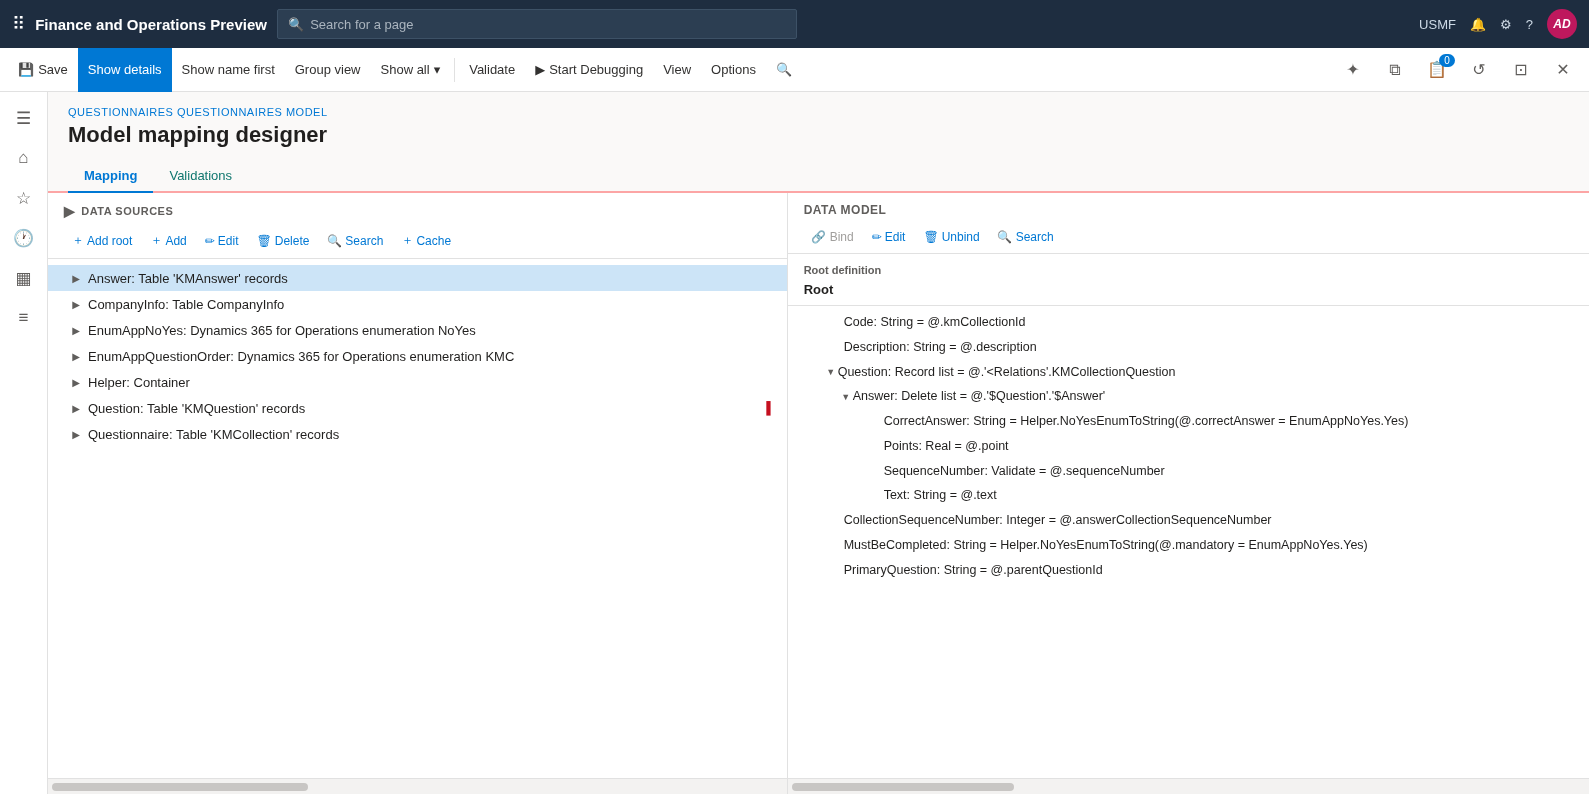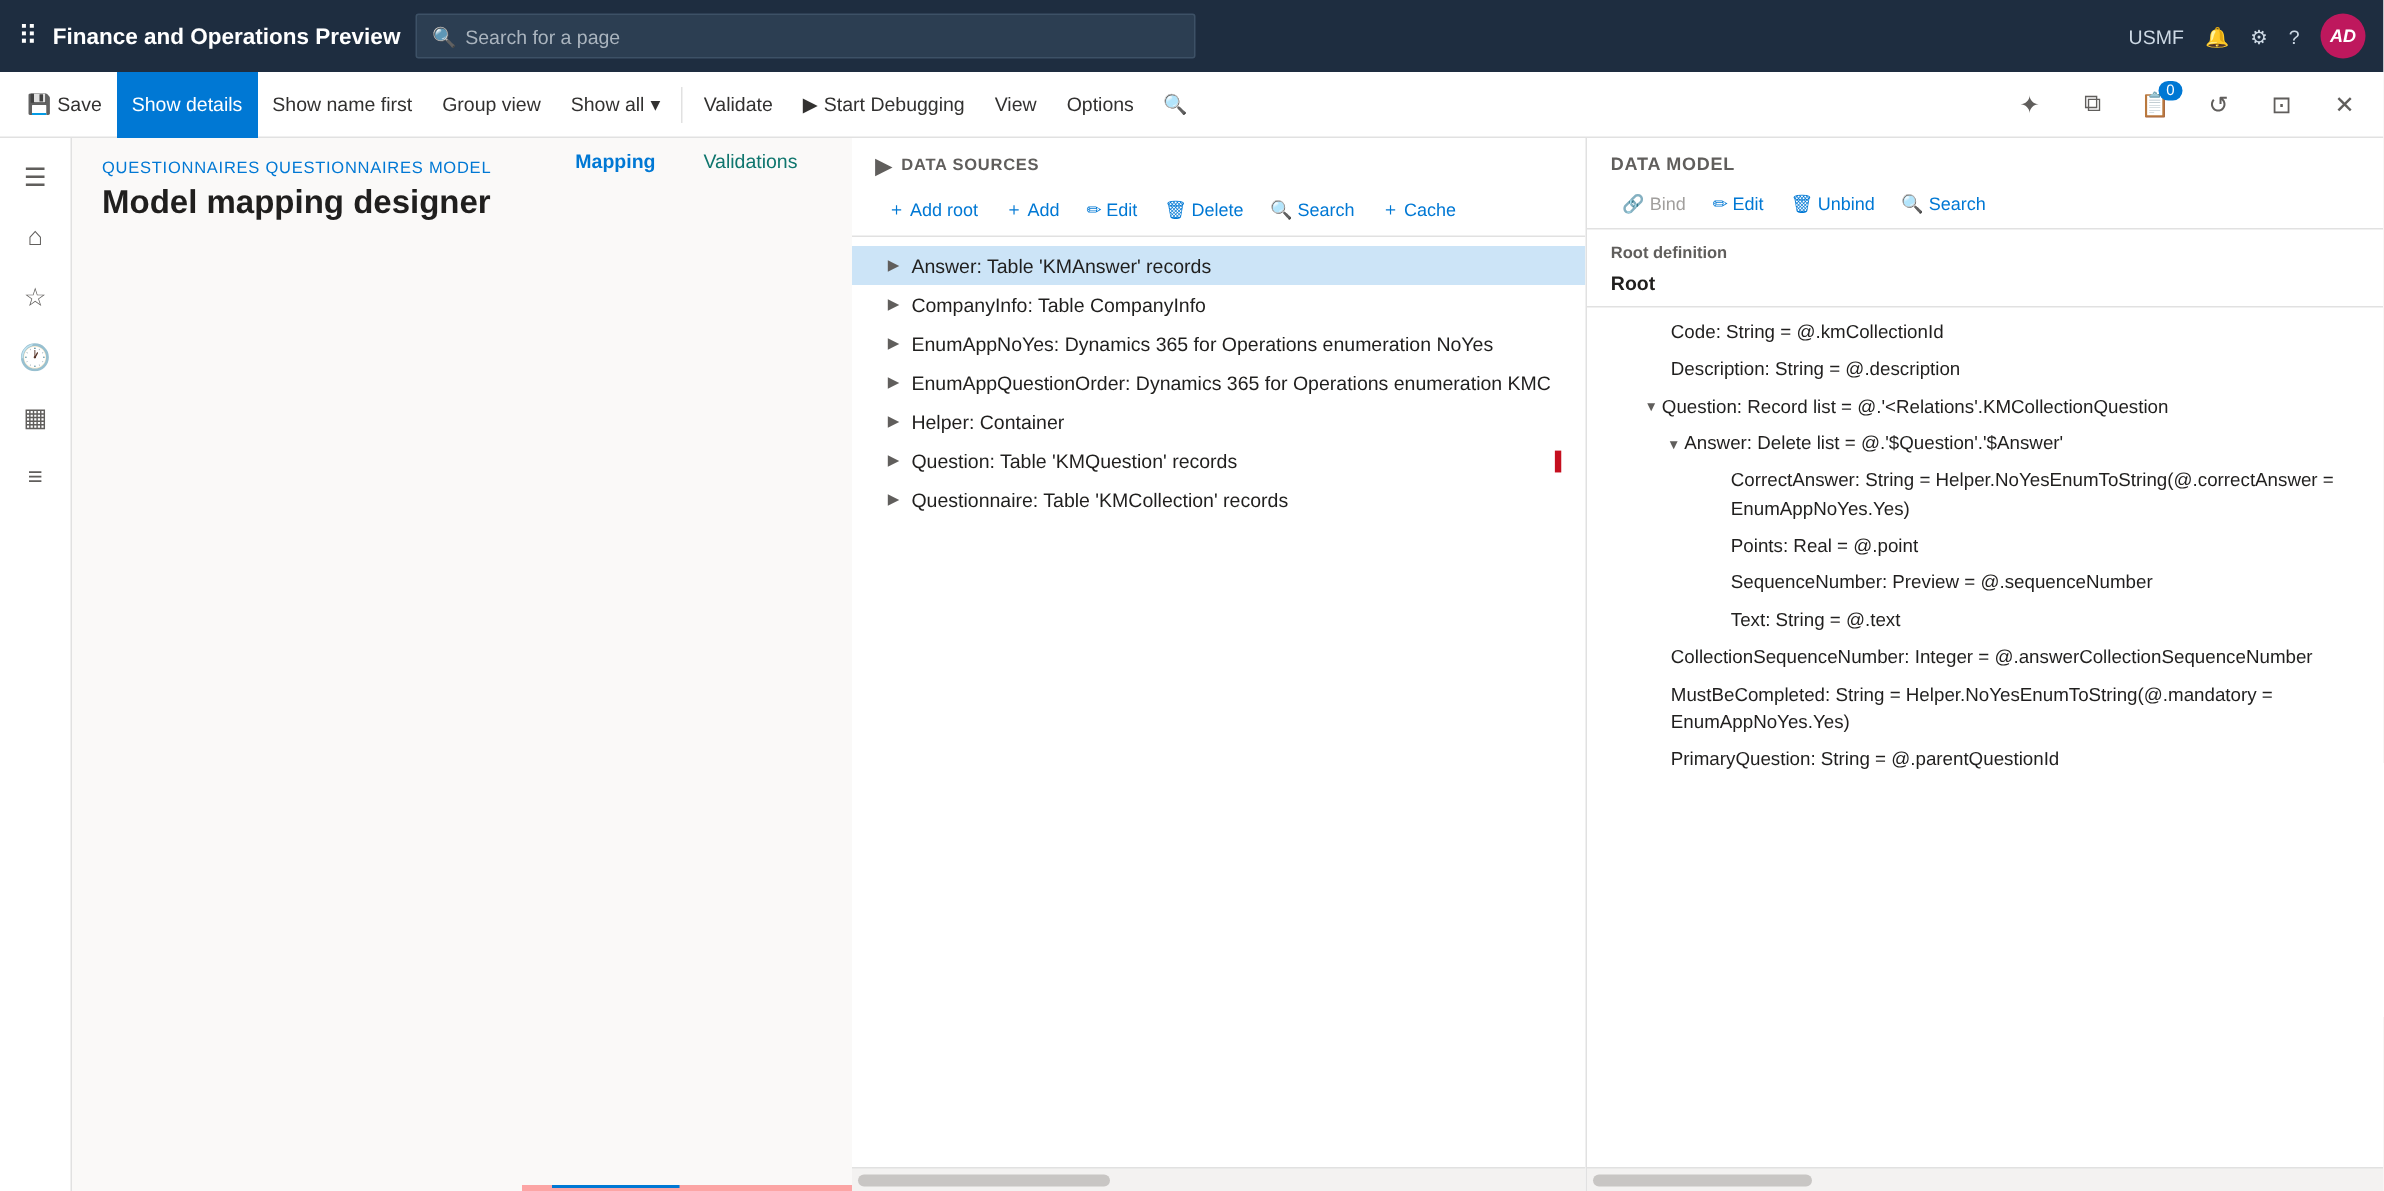"QUESTIONNAIRES QUESTIONNAIRES MODEL" .content-area { flex-direction: row -> column }
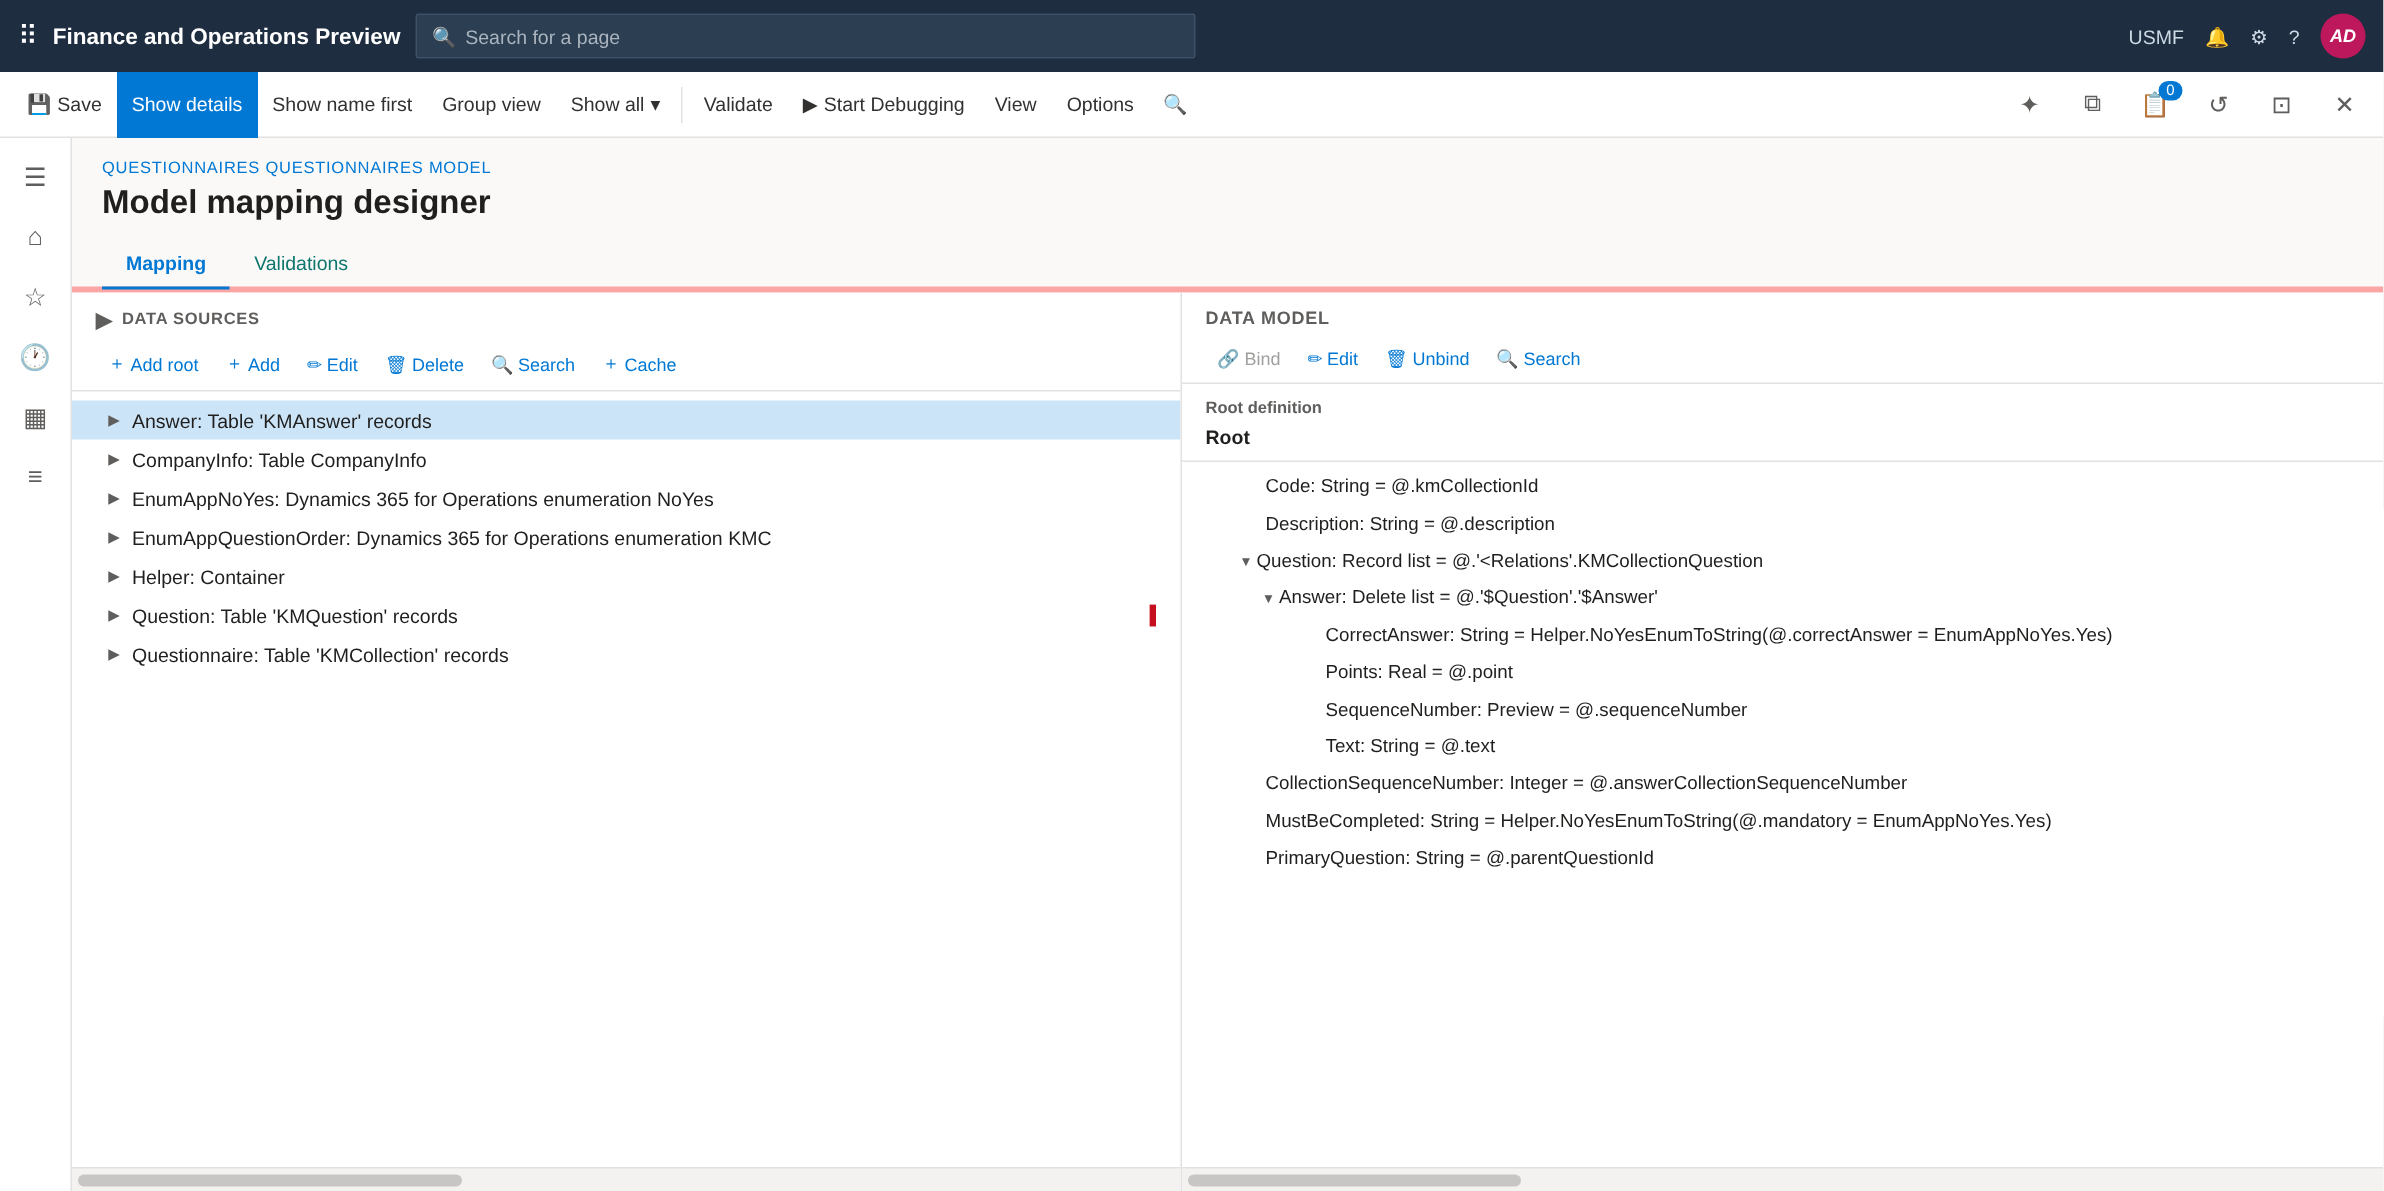"Mapping" .tabs { border-bottom: 4px solid #fca5a5 -> 2px solid #fca5a5 }
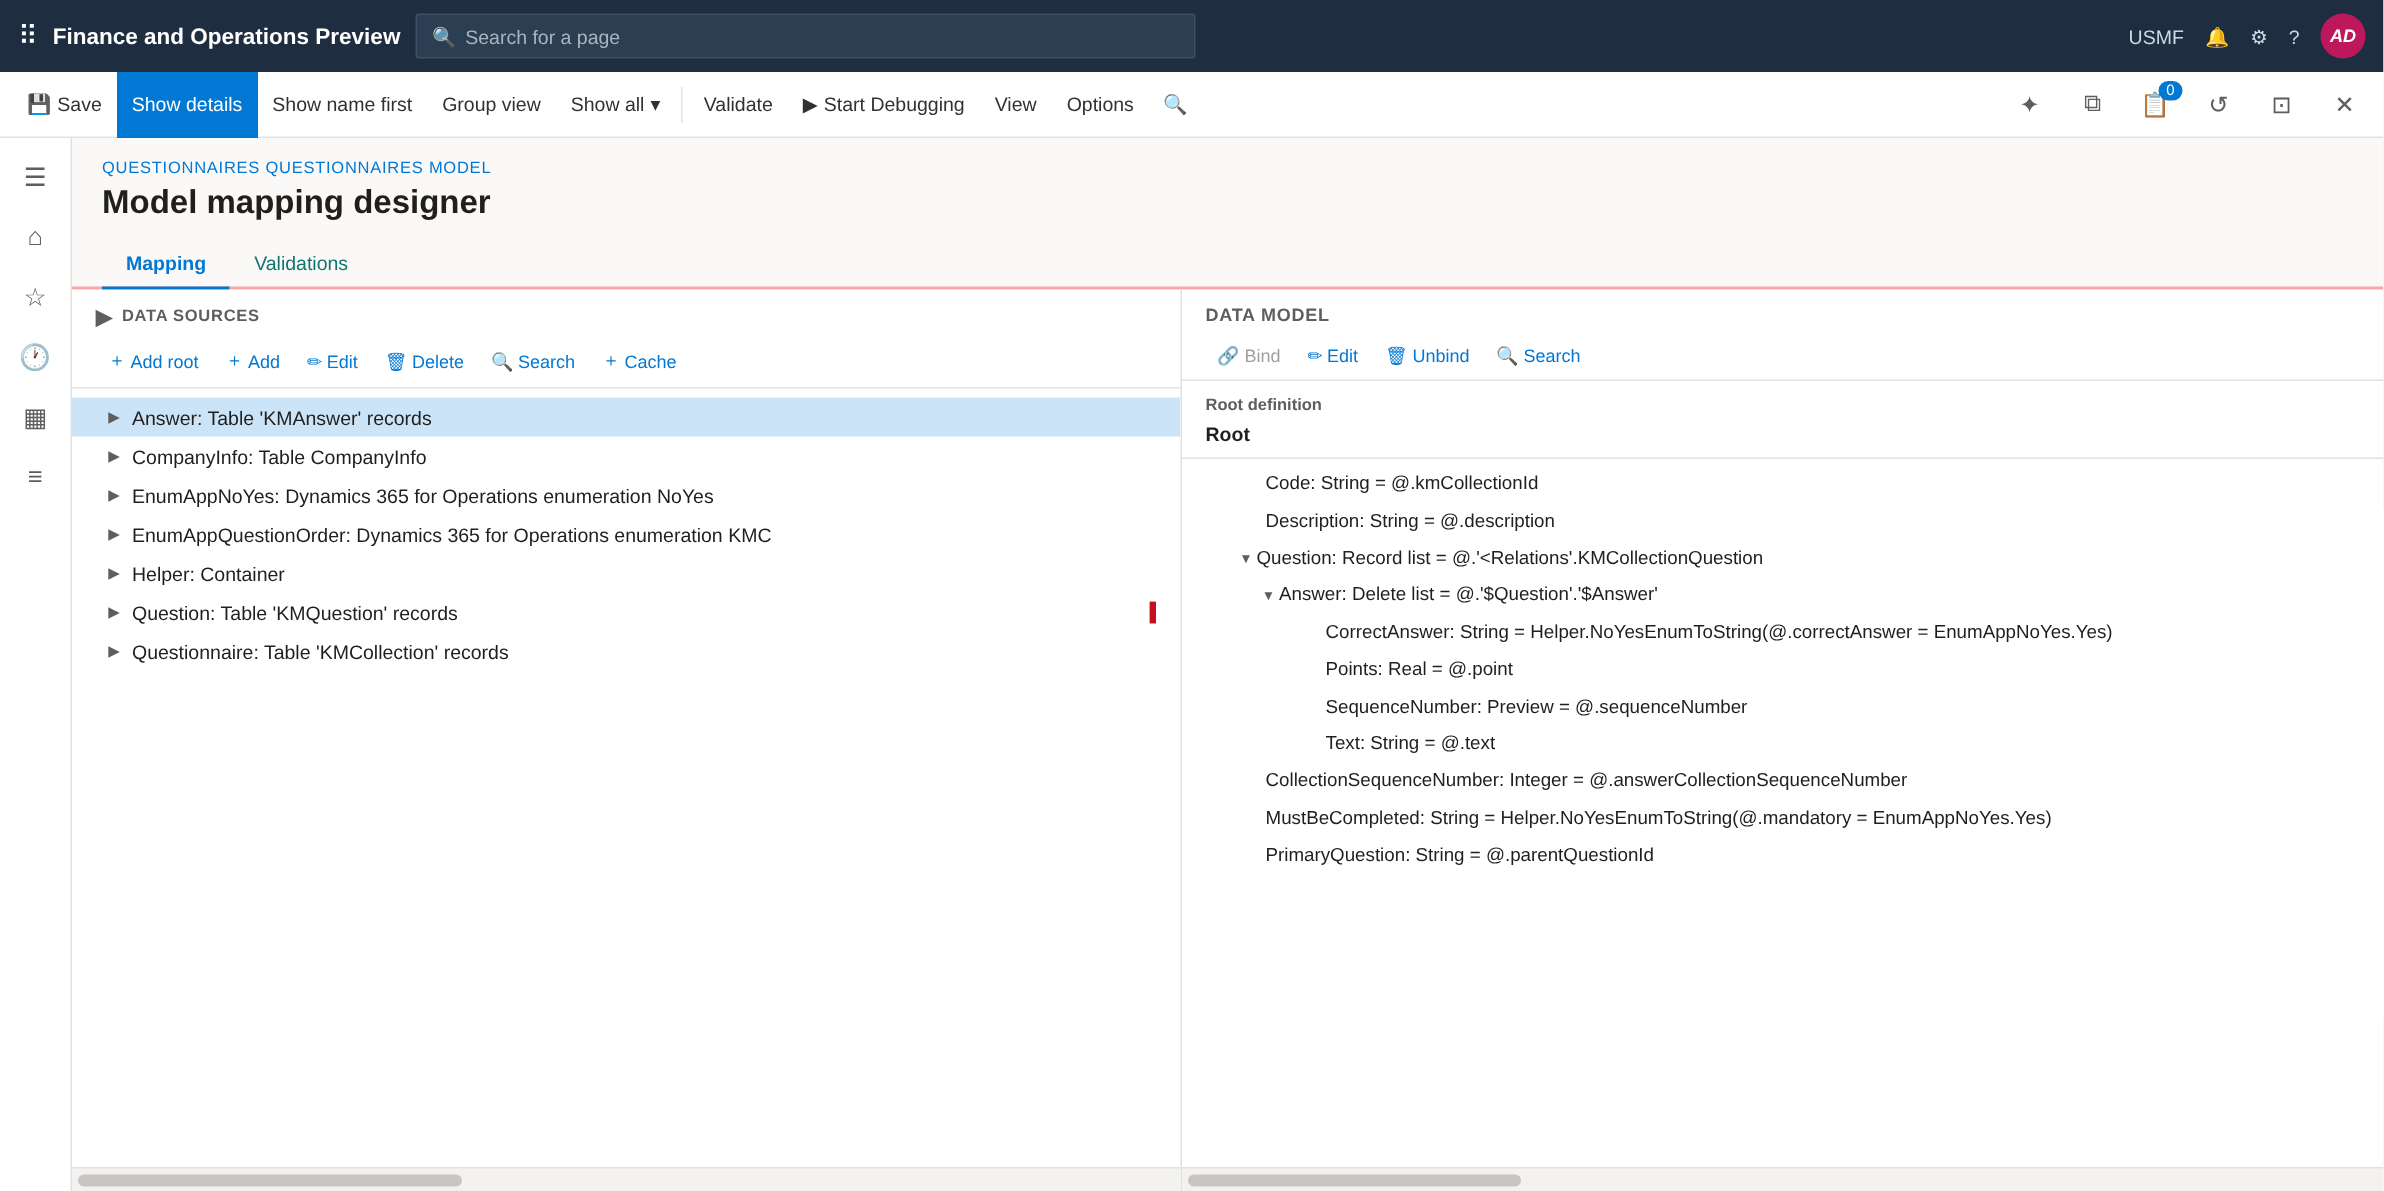"SequenceNumber: Preview =" span.model-text { text: Preview -> Validate }
